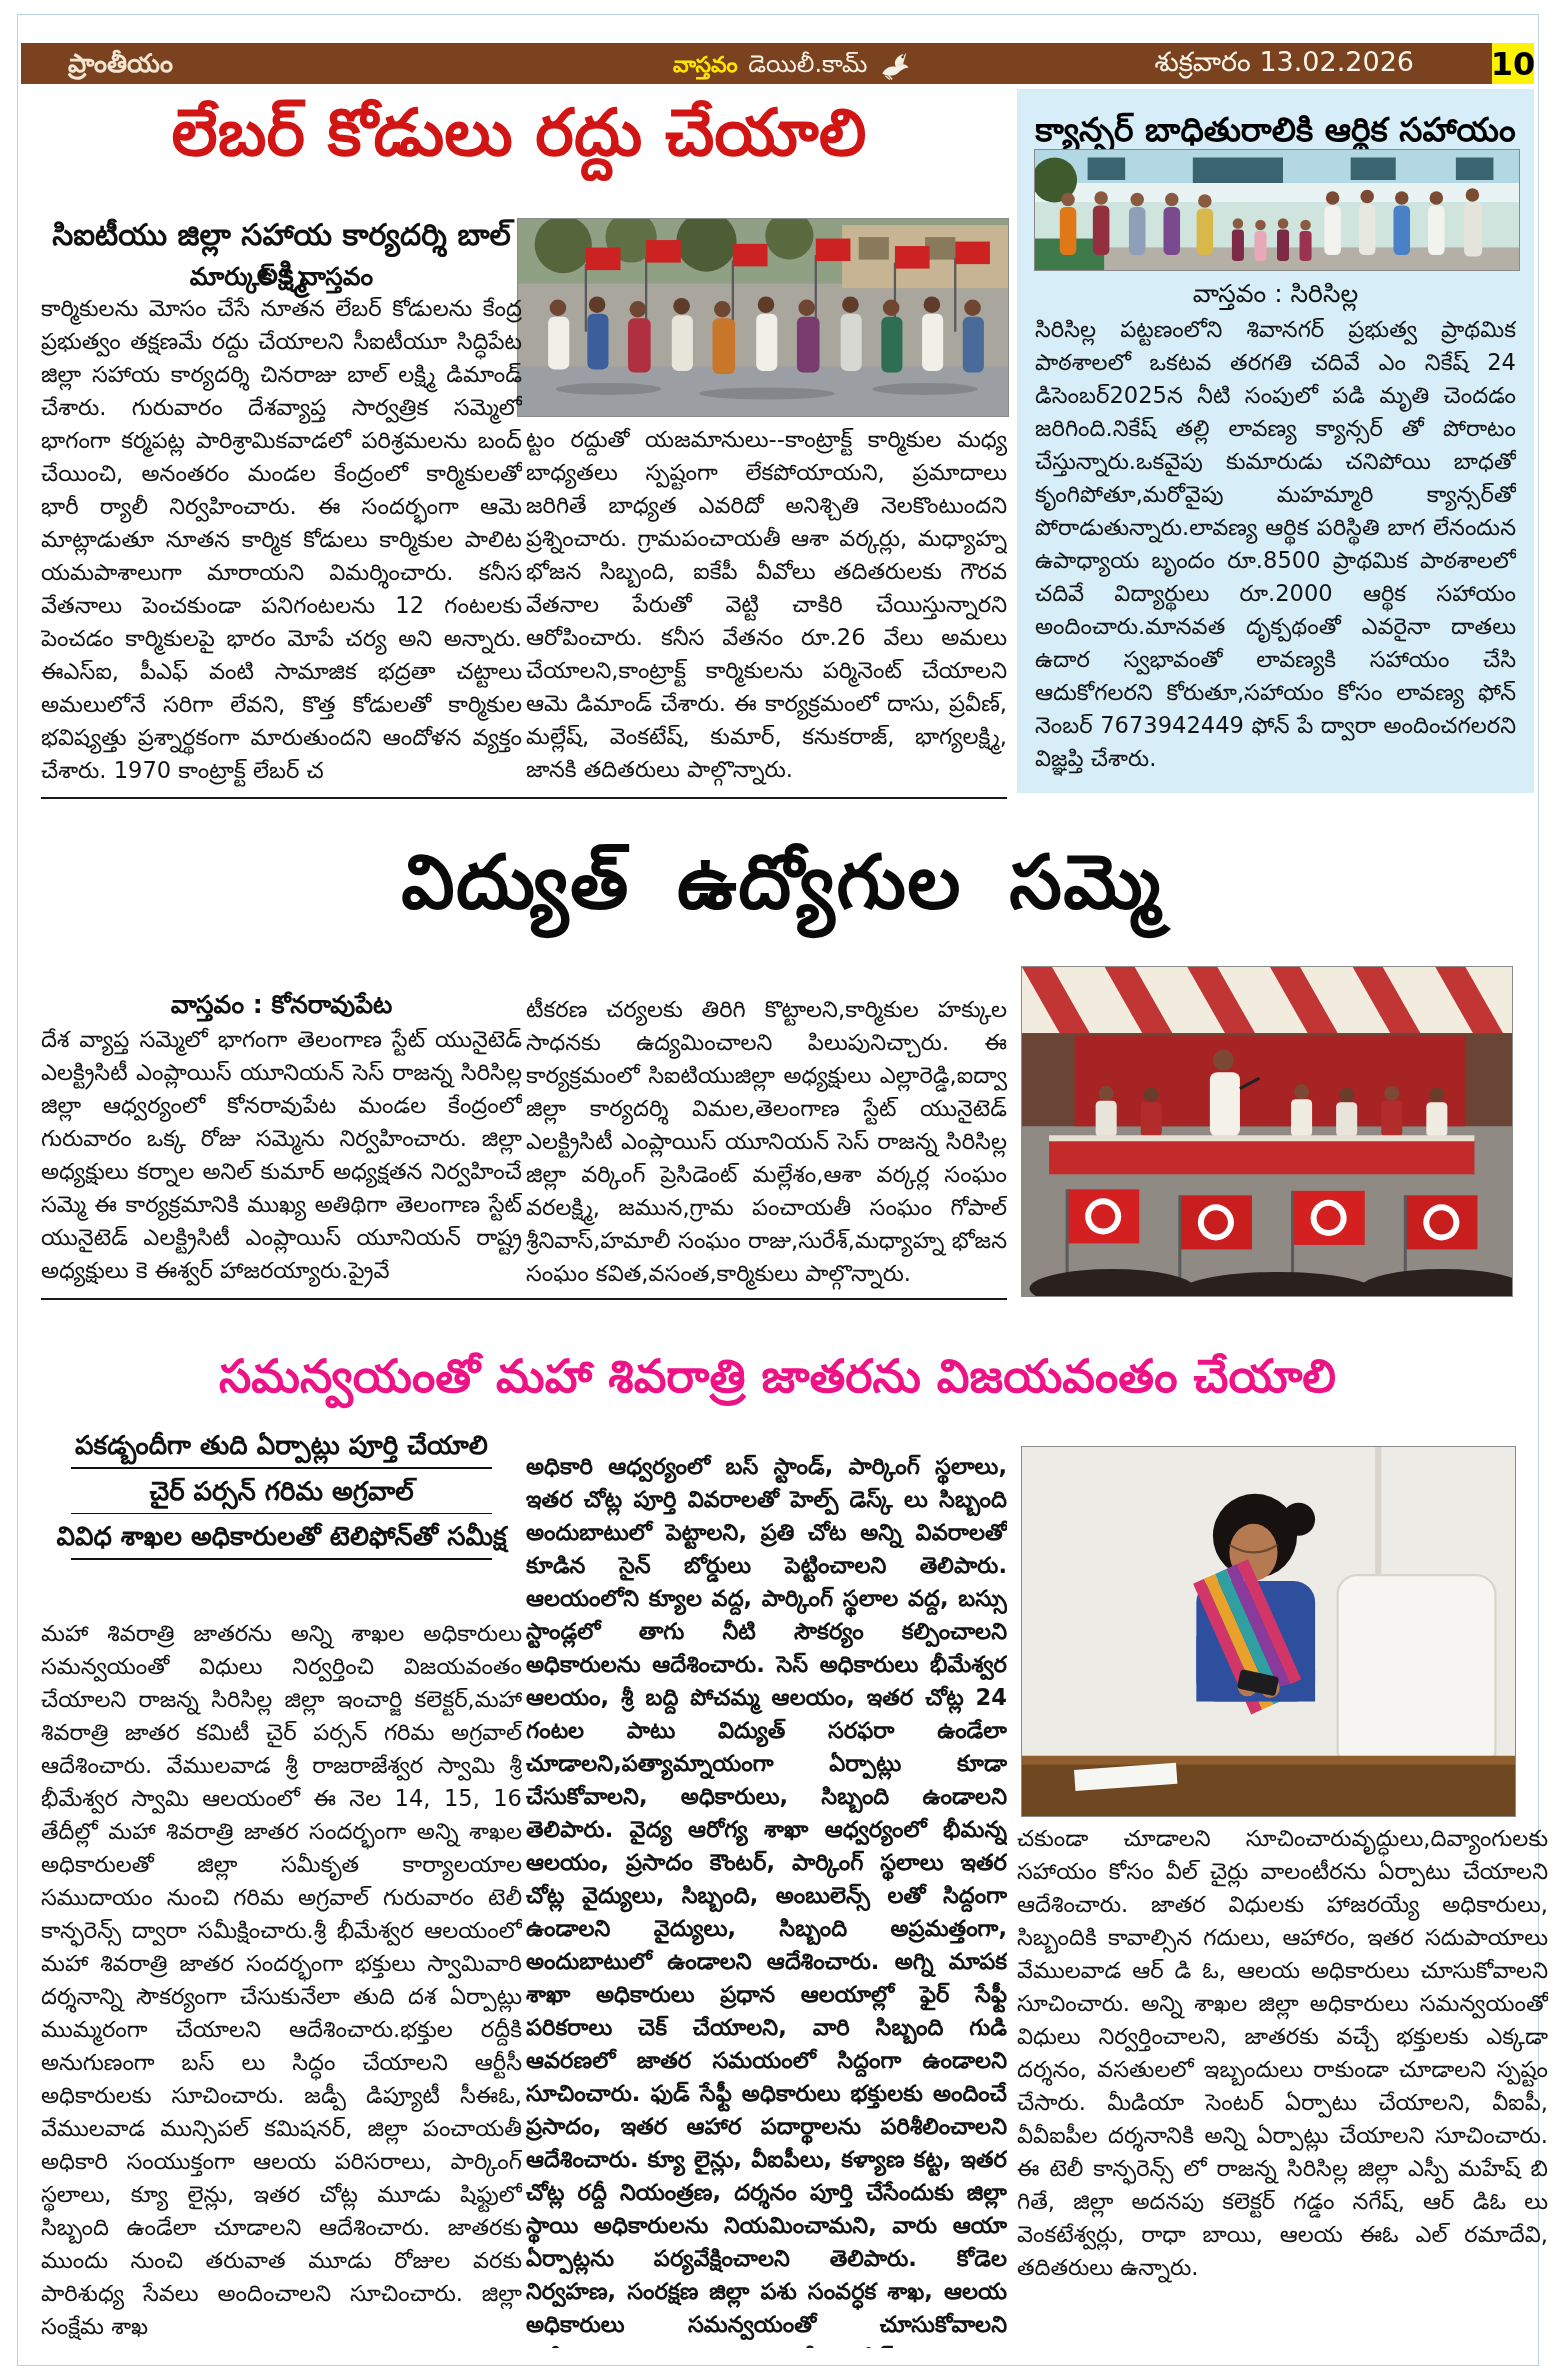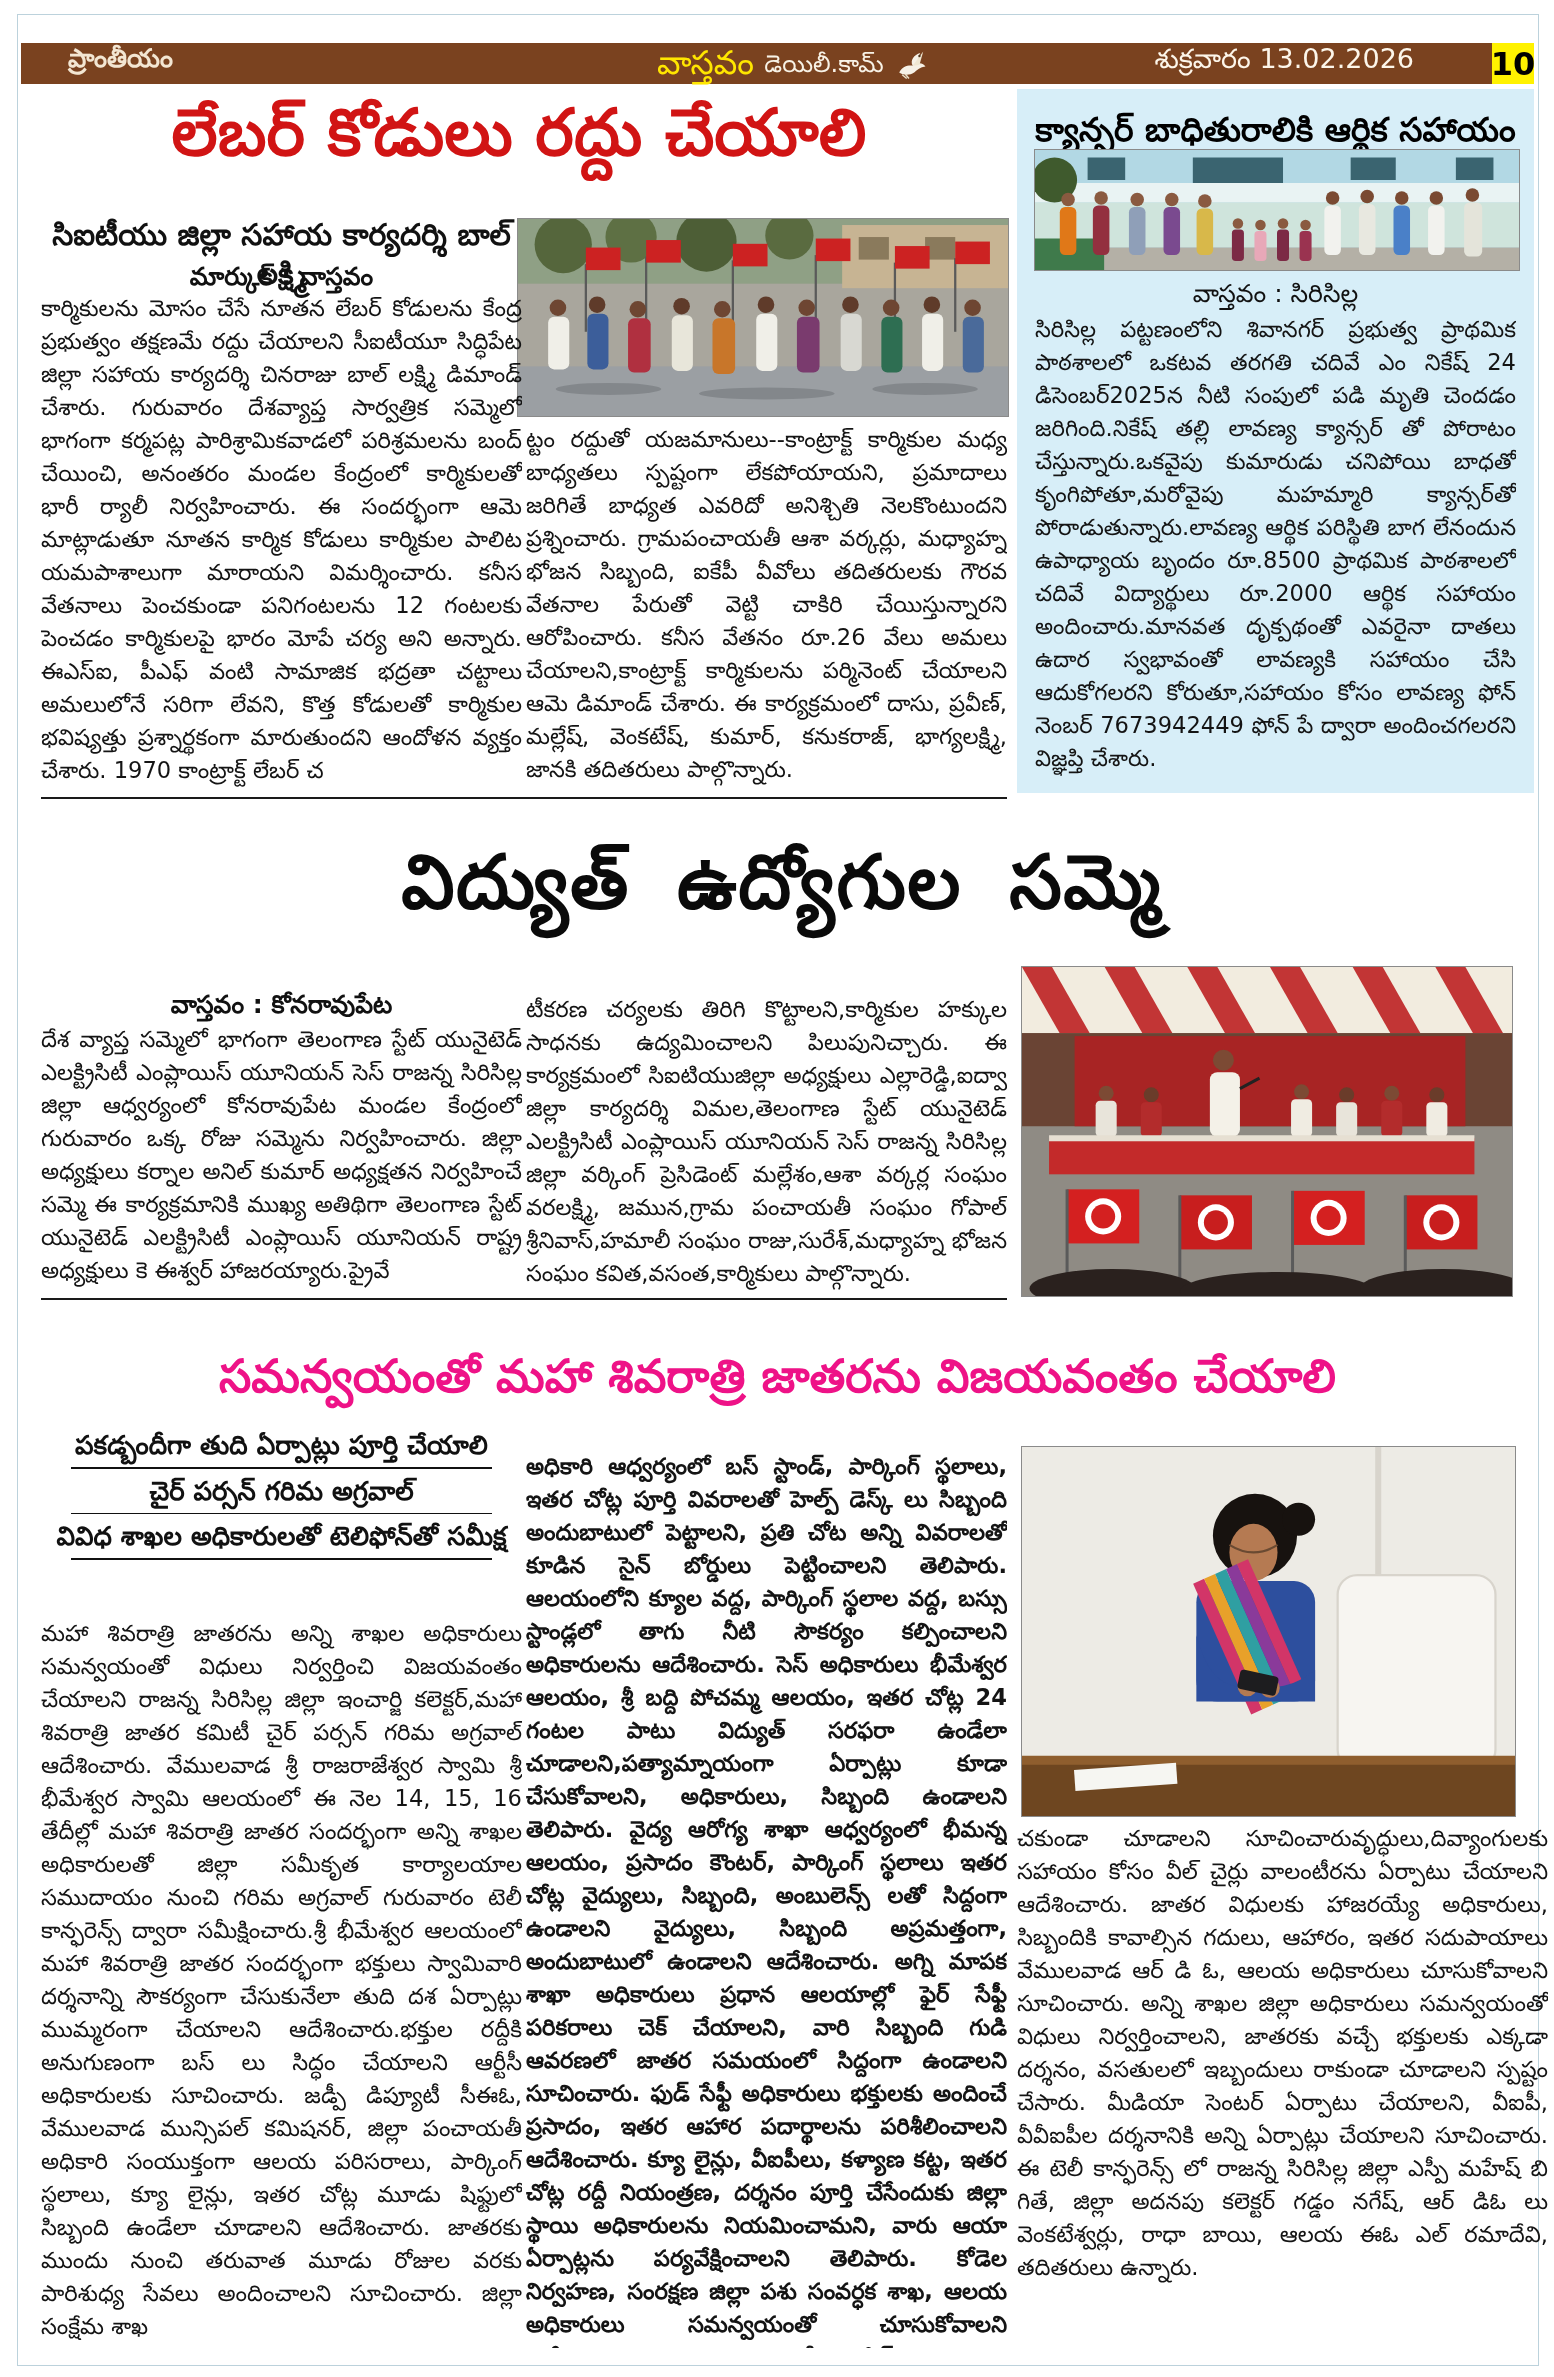"ప్రాంతీయం" #masthead { align-items: flex-start -> flex-end }
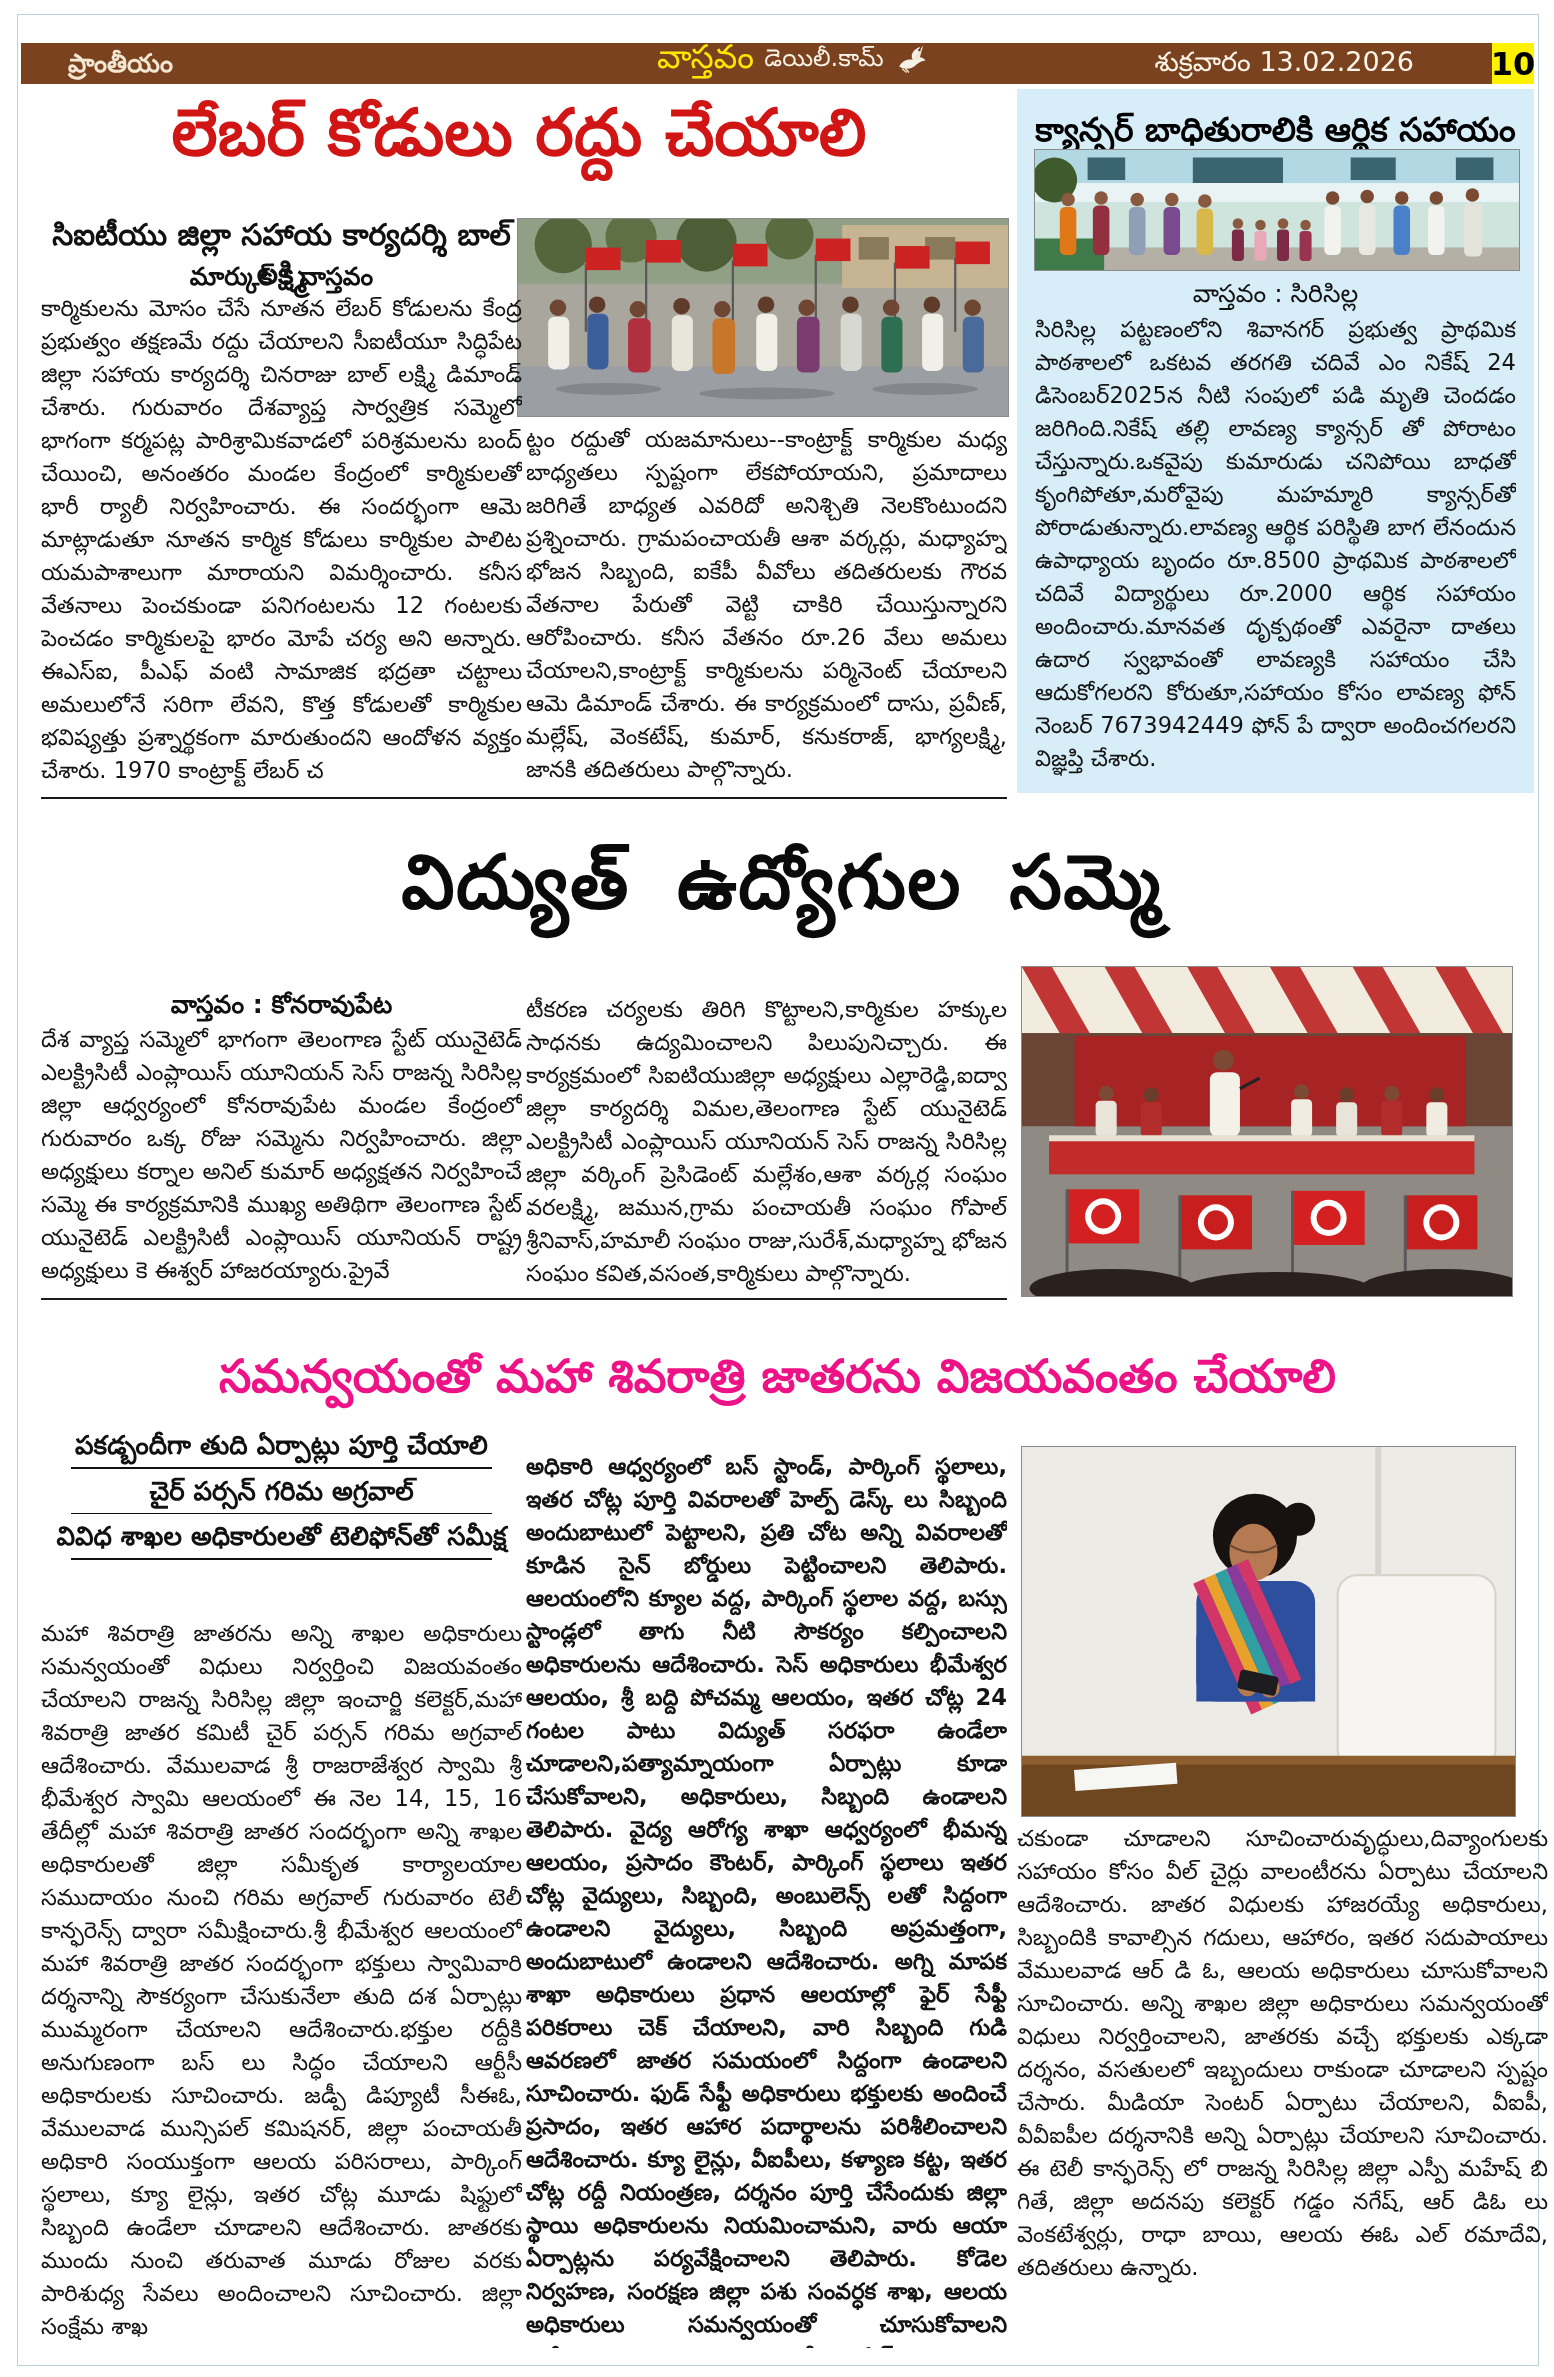"వాస్తవం" #masthead .brand { font-size: 33px -> 22px; font-weight: normal -> bold }
